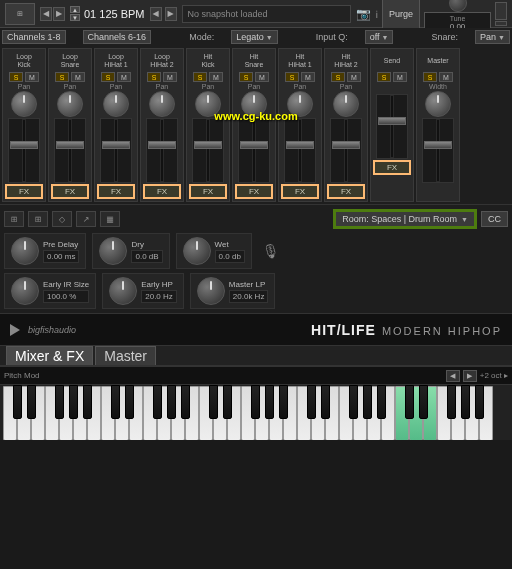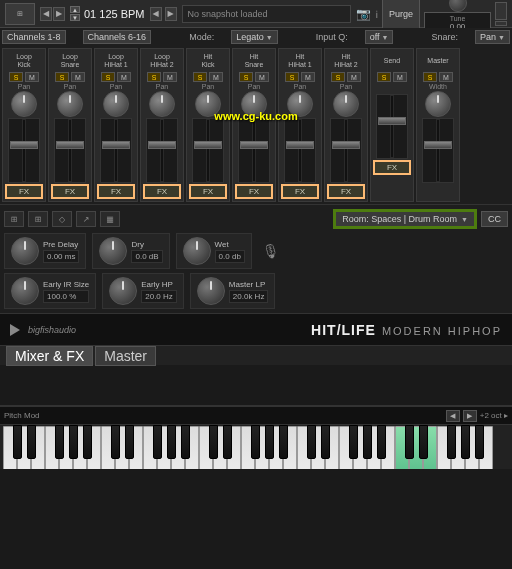"Pitch Mod" .piano-section { height: 64px -> 75px; margin-top: 40px -> none }
